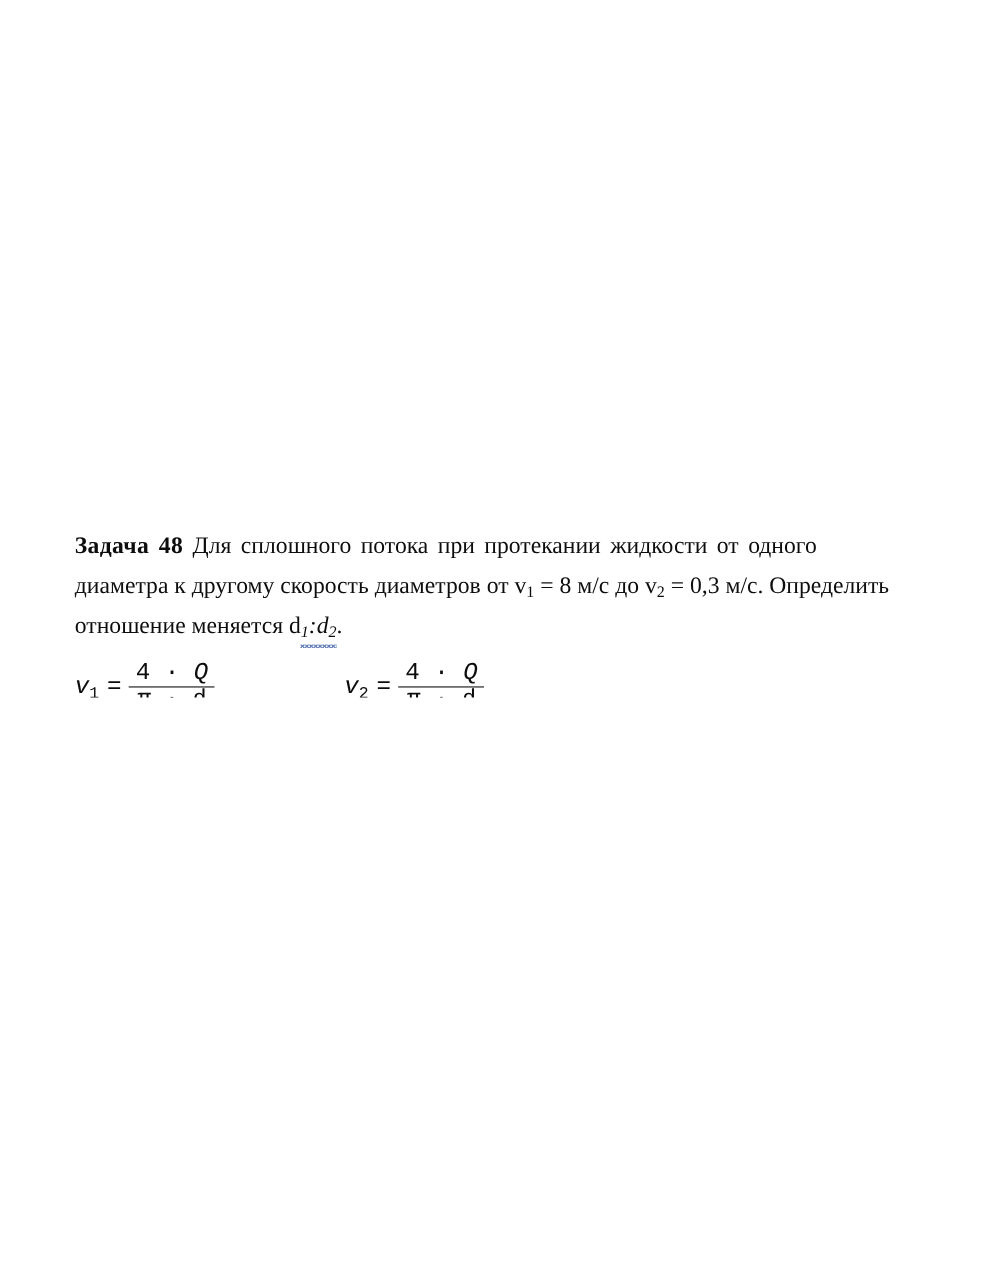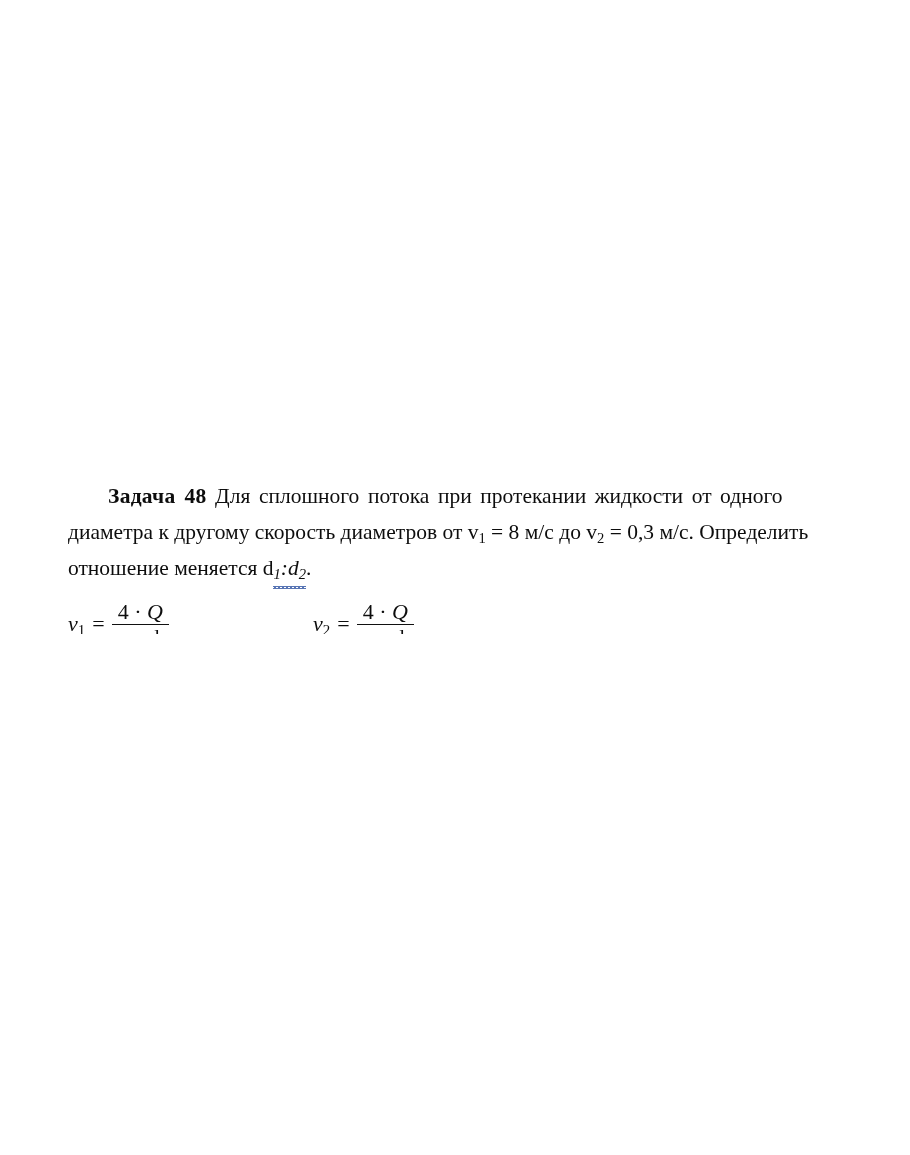"Задача 48 Для сплошного потока" .spaced { margin-left: 40px -> none }
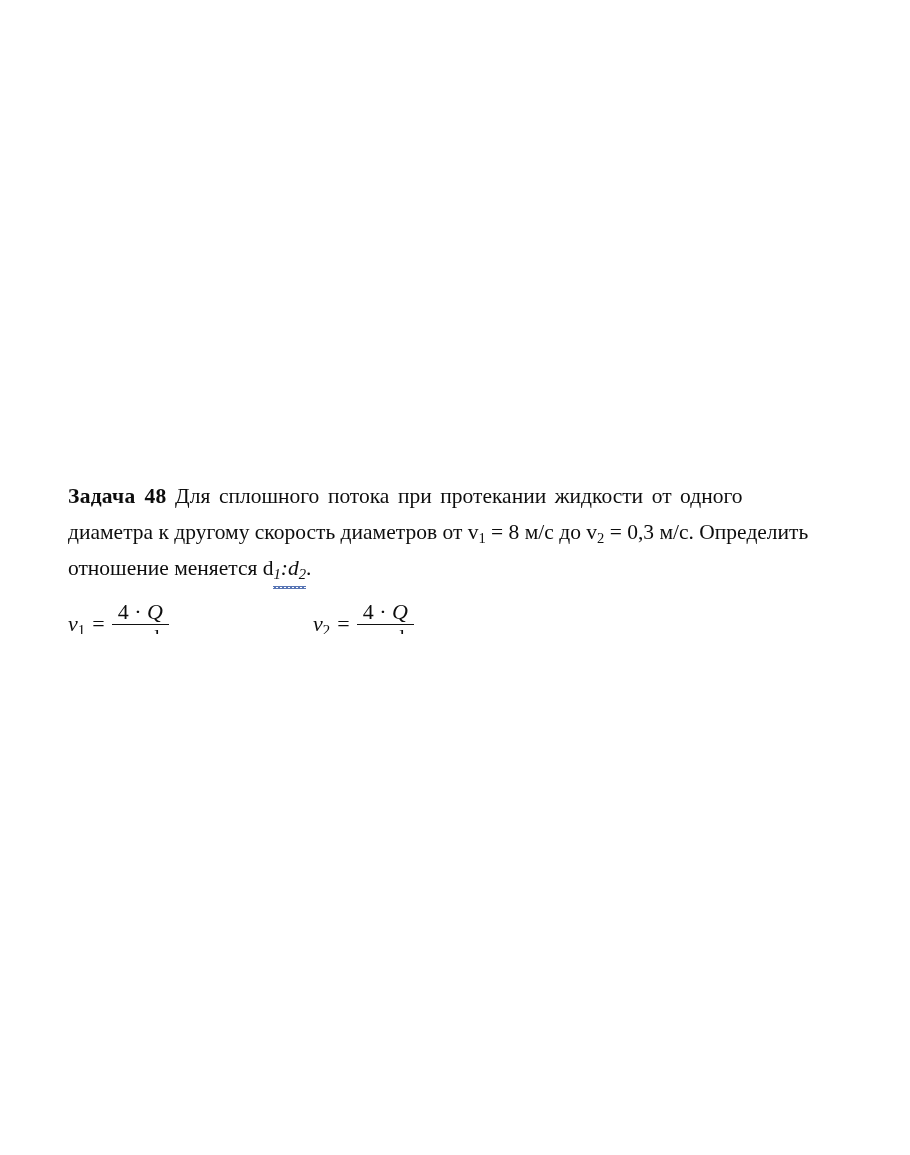"v1" .formula { font-family: Liberation Serif, serif -> Liberation Mono, monospace }
